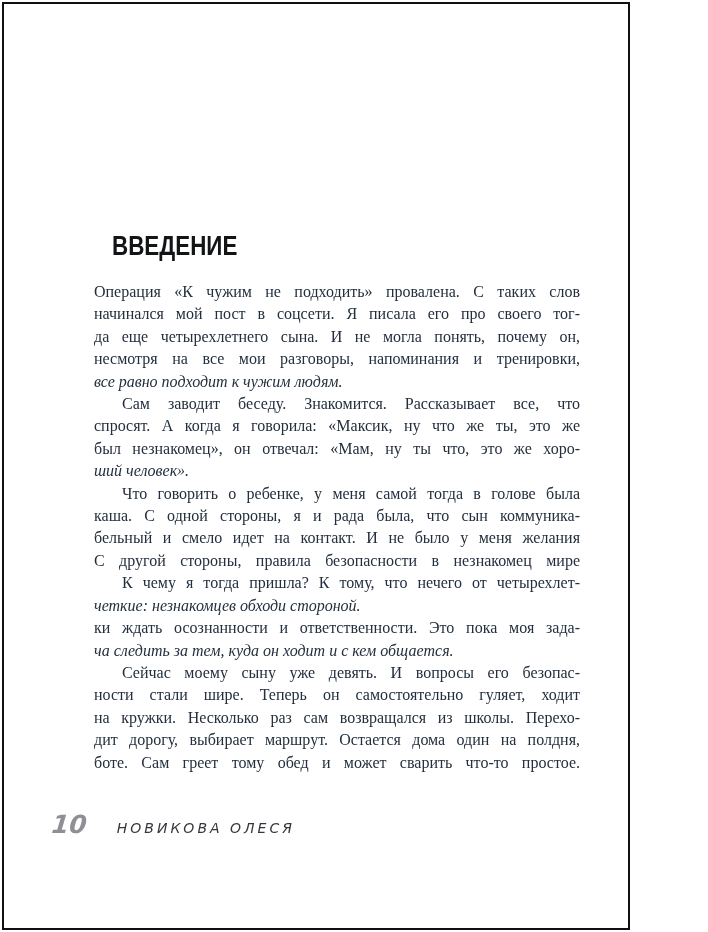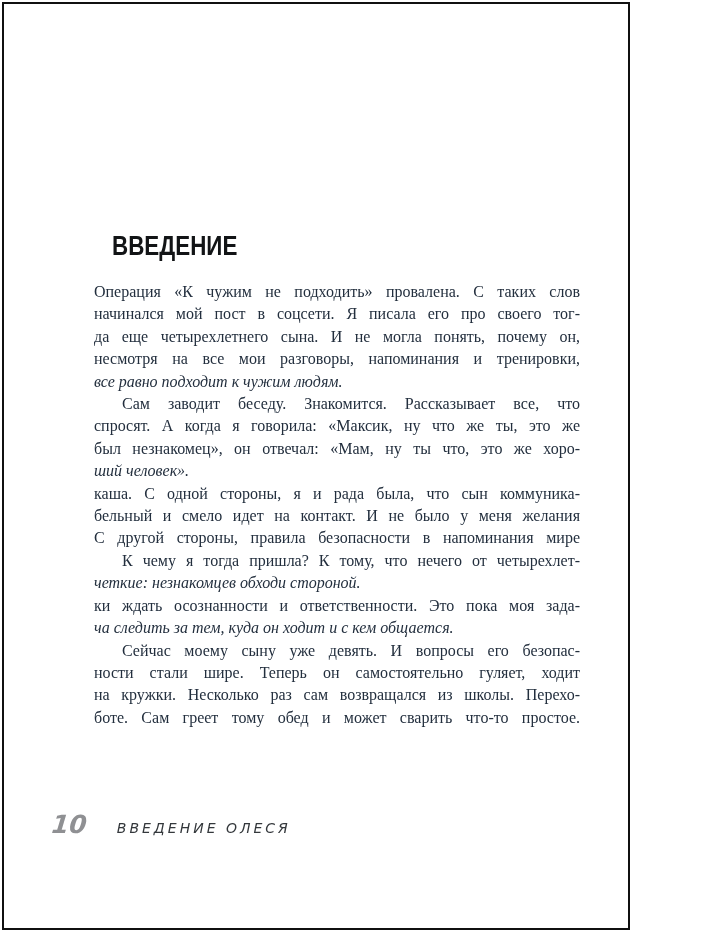"Что говорить о ребенке, у" div.line { html: none -> <div>Что говорить о ребенке, у меня самой тогда в голове была</div> }
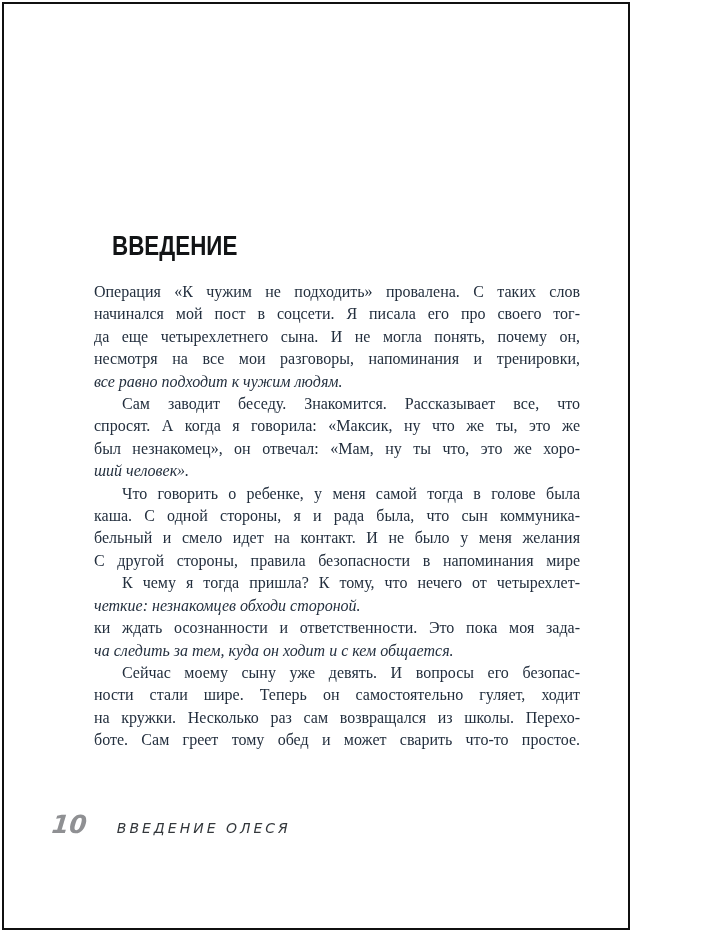"С другой стороны, правила безопасности" div.line { text: напоминания -> незнакомец }
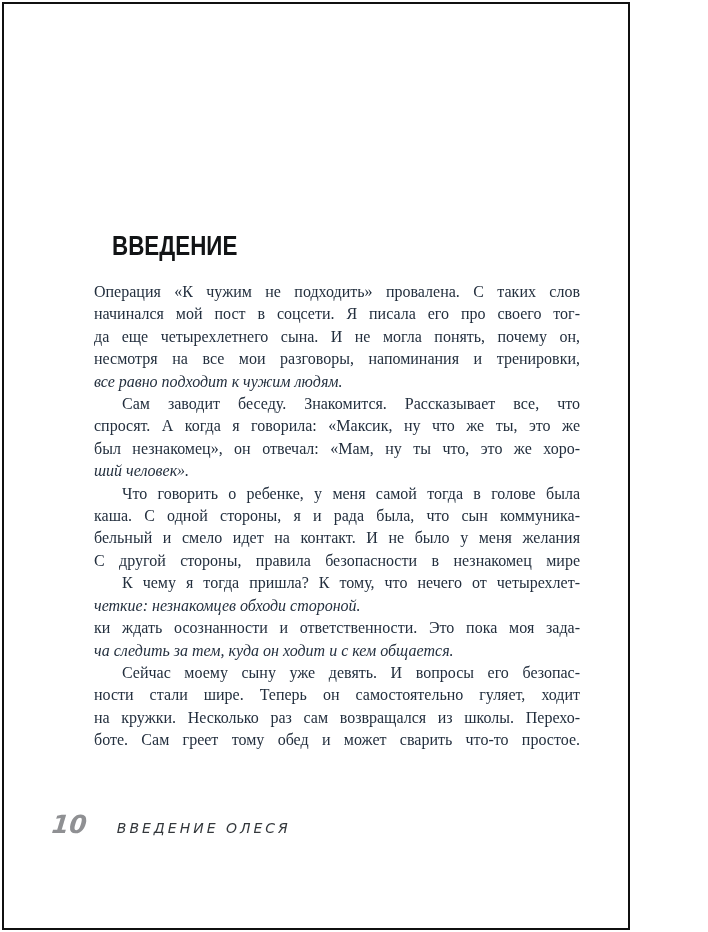"дит дорогу, выбирает маршрут. Остается" div.line { html: none -> <div>дит дорогу, выбирает маршрут. Остается дома один на полдня,</div> }
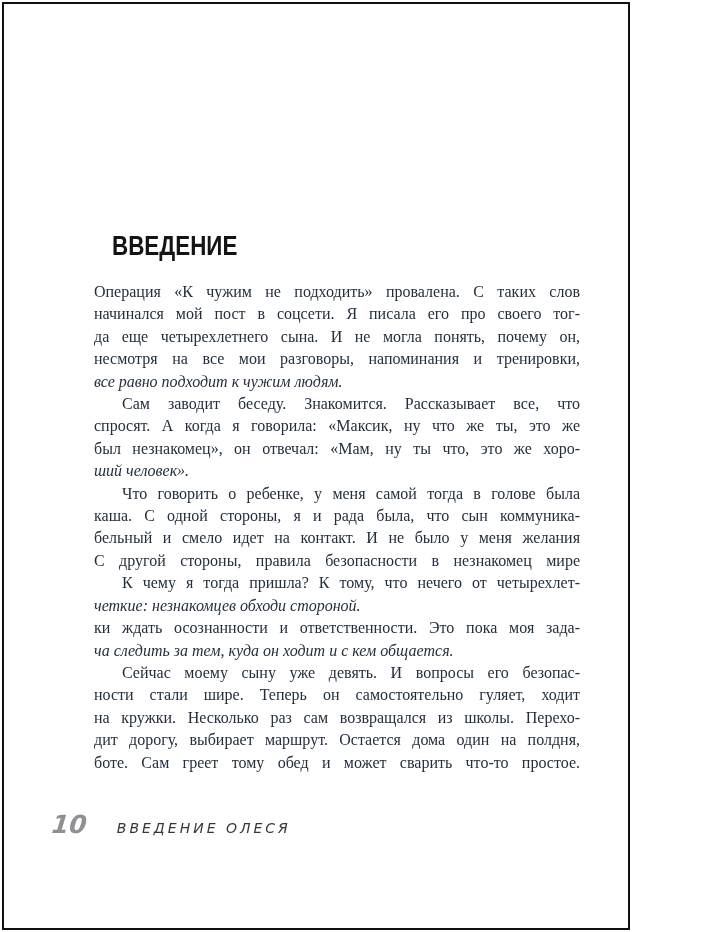"ВВЕДЕНИЕ ОЛЕСЯ" span.author { text: ВВЕДЕНИЕ -> НОВИКОВА }
